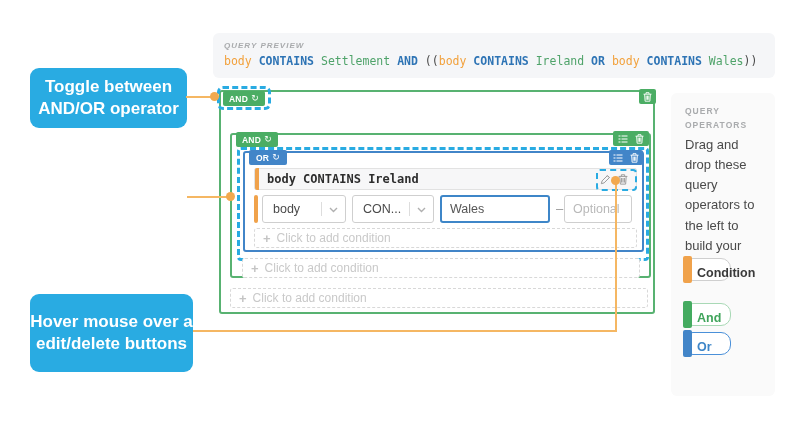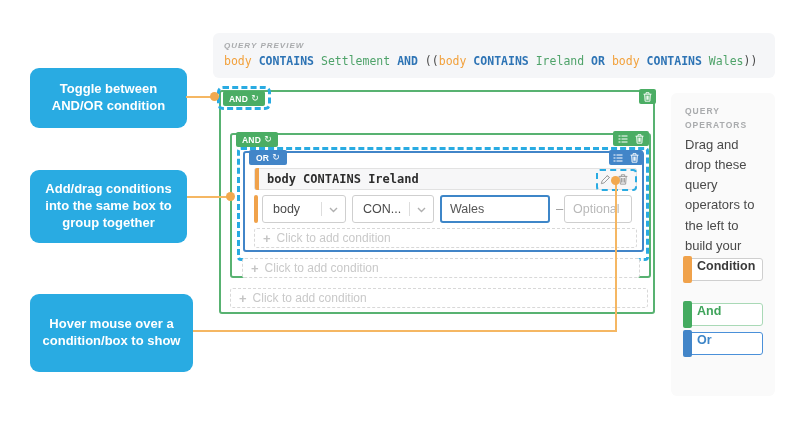"Toggle between" .callout { font-size: 13px -> 17px }
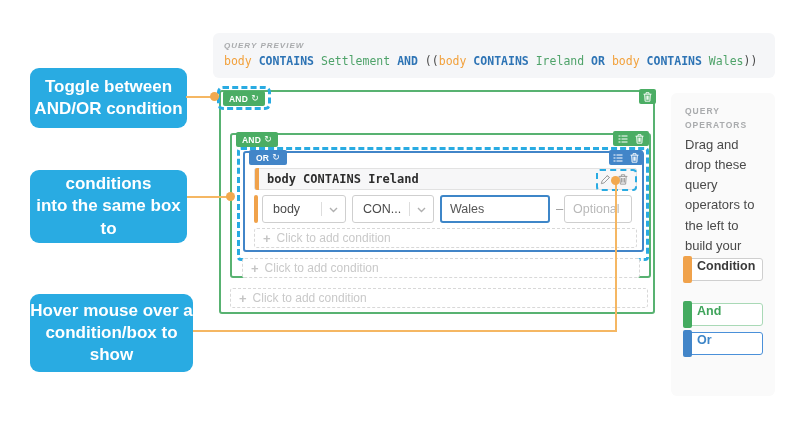"AND/OR condition" div { text: condition -> operator }
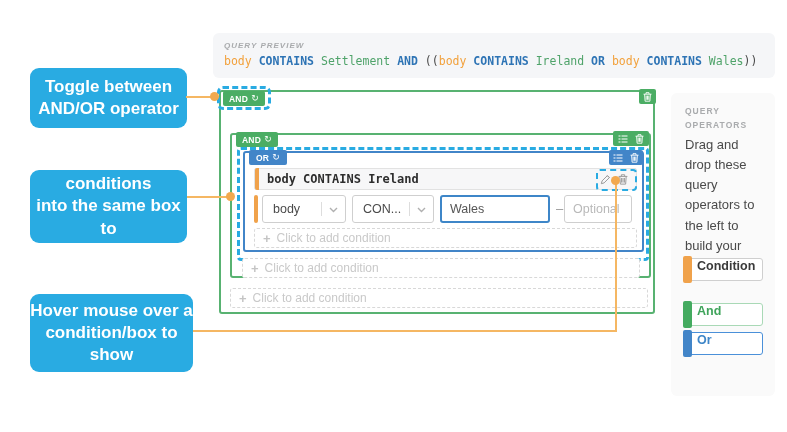"Add/drag conditions" div.abs { html: <div> <div>Add/drag conditions</div> <div>into the same box to</div> <div>group together</div> </div> -> none }
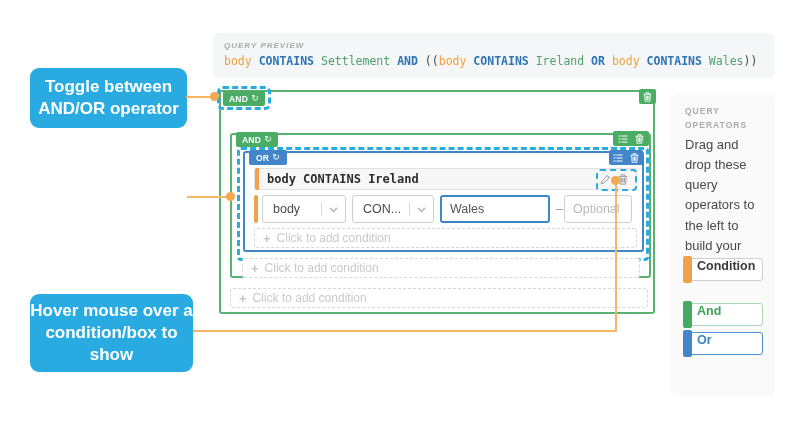"Condition" .op-btn { align-items: flex-start -> flex-end; border-radius: 3px -> 10px; width: 80px -> 48px }
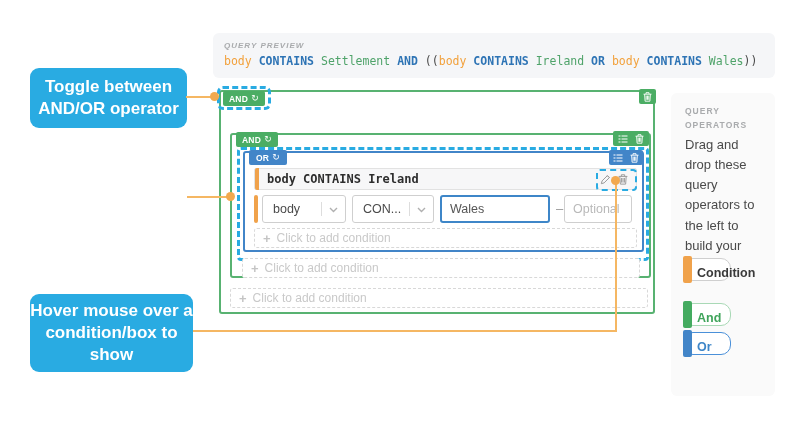"condition/box to show" div { html: <div>condition/box to show</div> -> none }
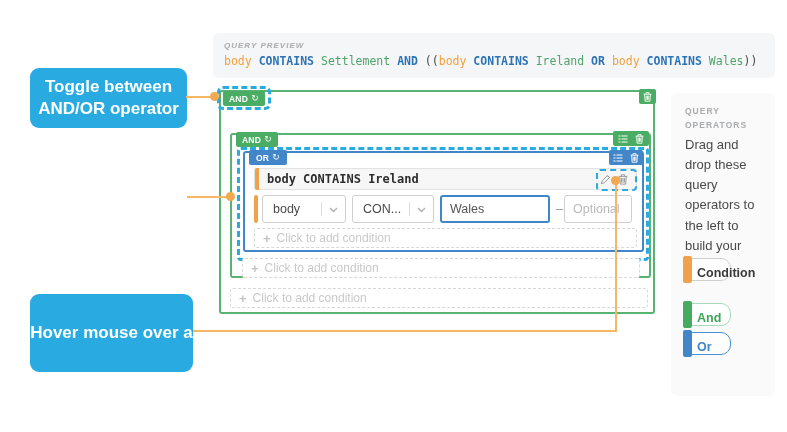"edit/delete buttons" div { html: none -> <div>edit/delete buttons</div> }
